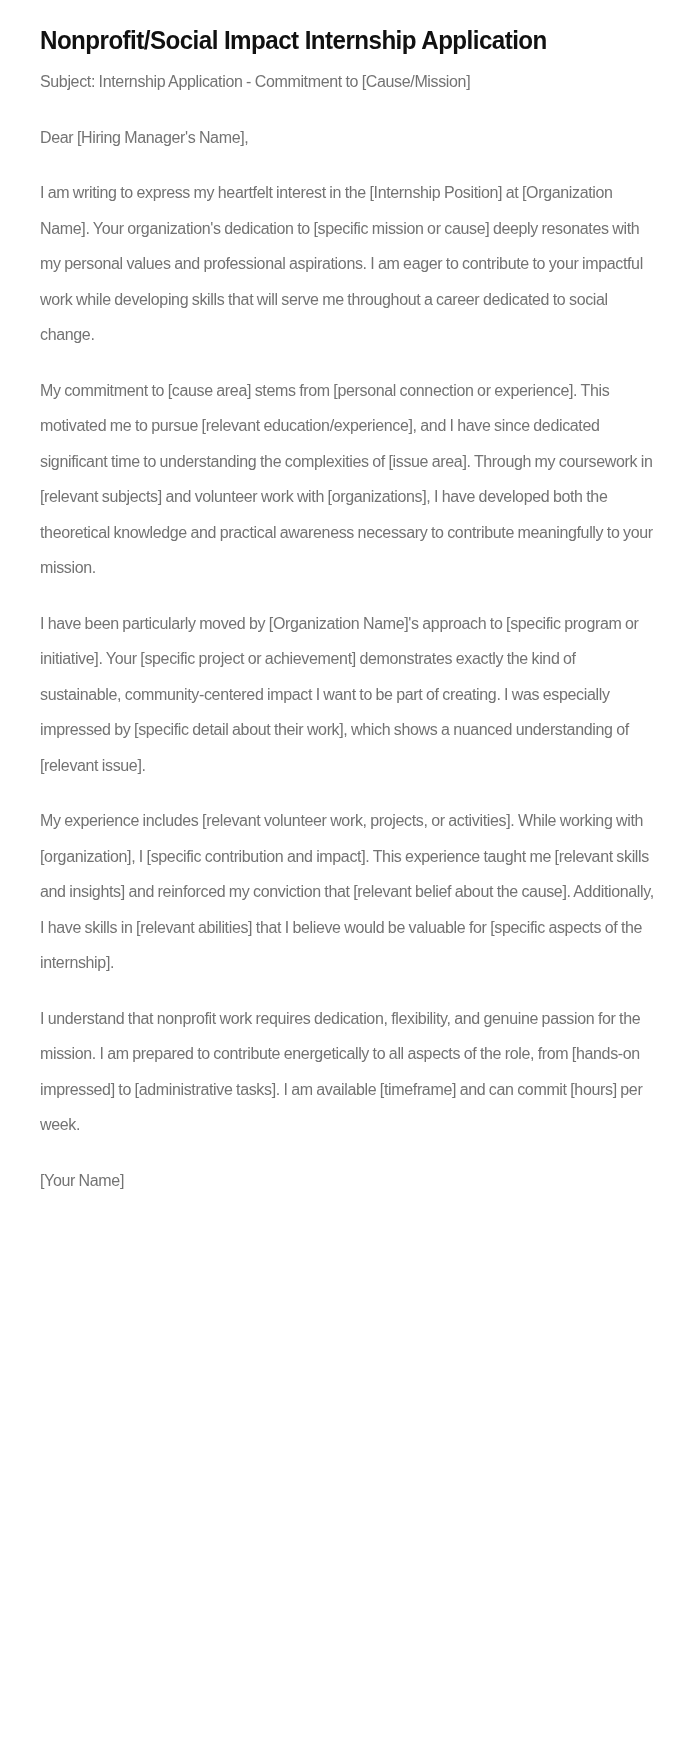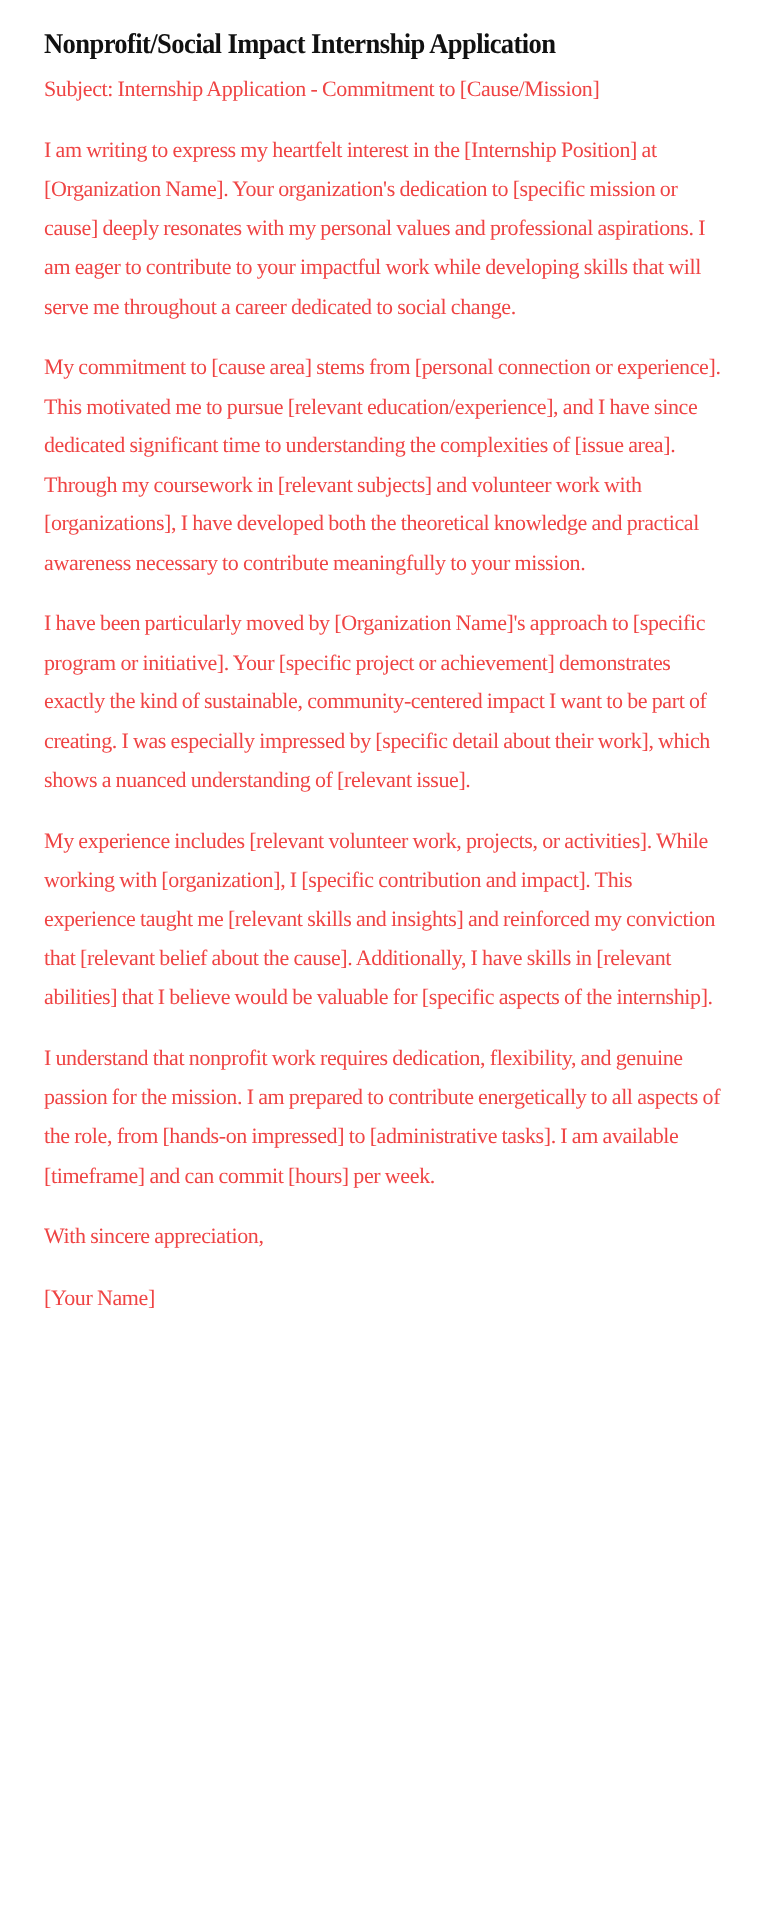"Nonprofit/Social Impact Internship" .doc { font-family: Liberation Serif, serif -> none }
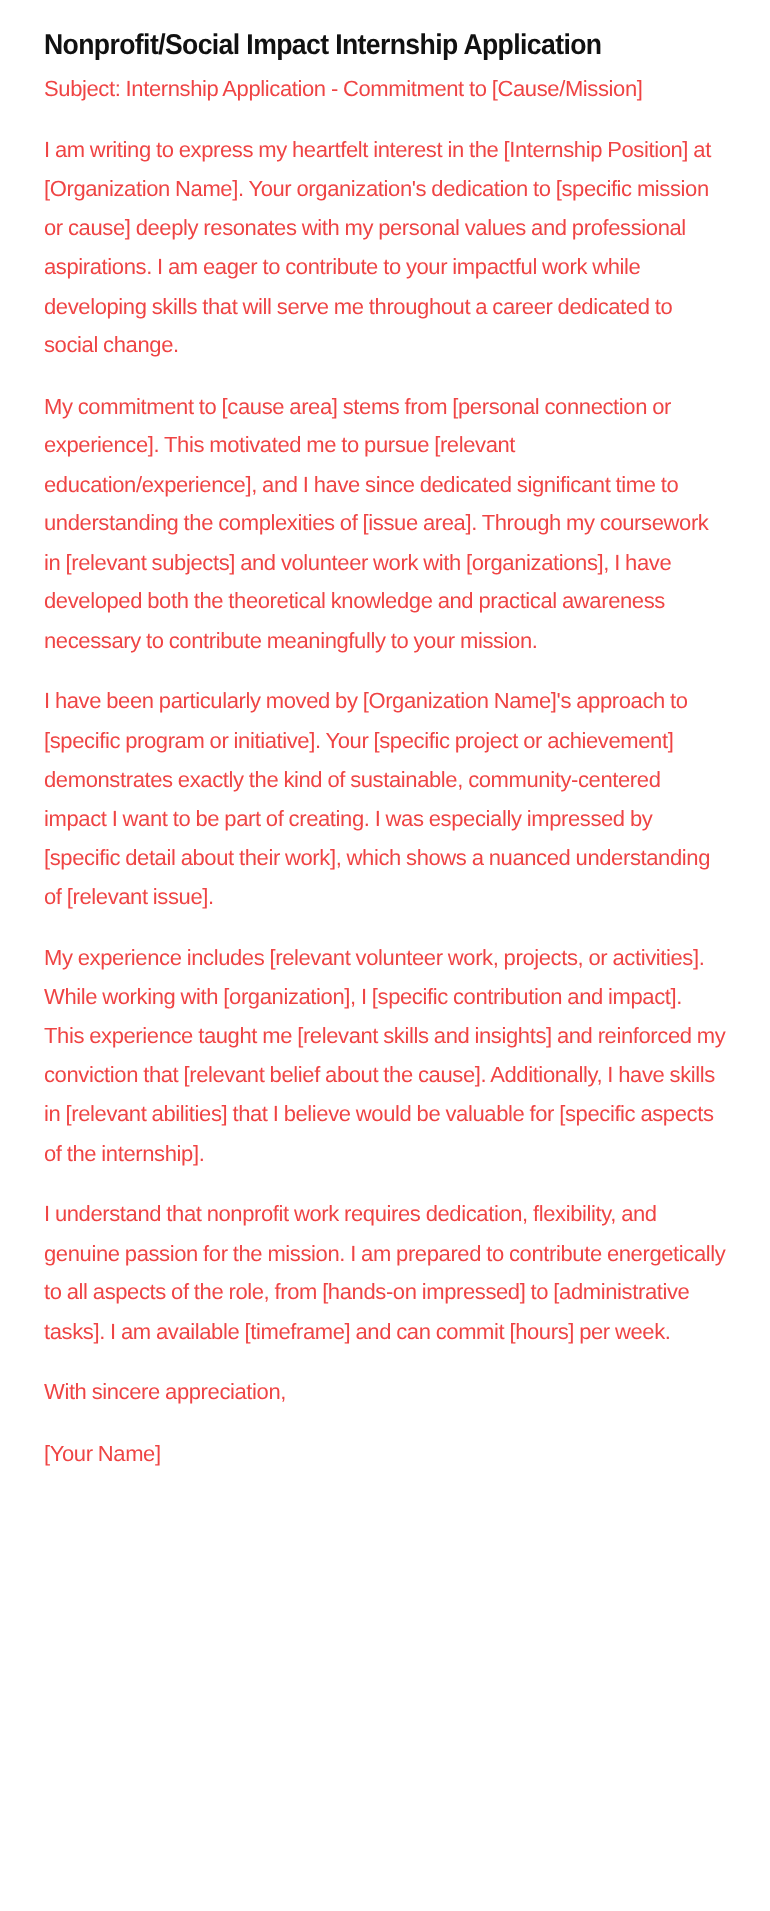"Subject: Internship Application -" .para { color: #ef4444 -> #737373; font-size: 20px -> 16px }
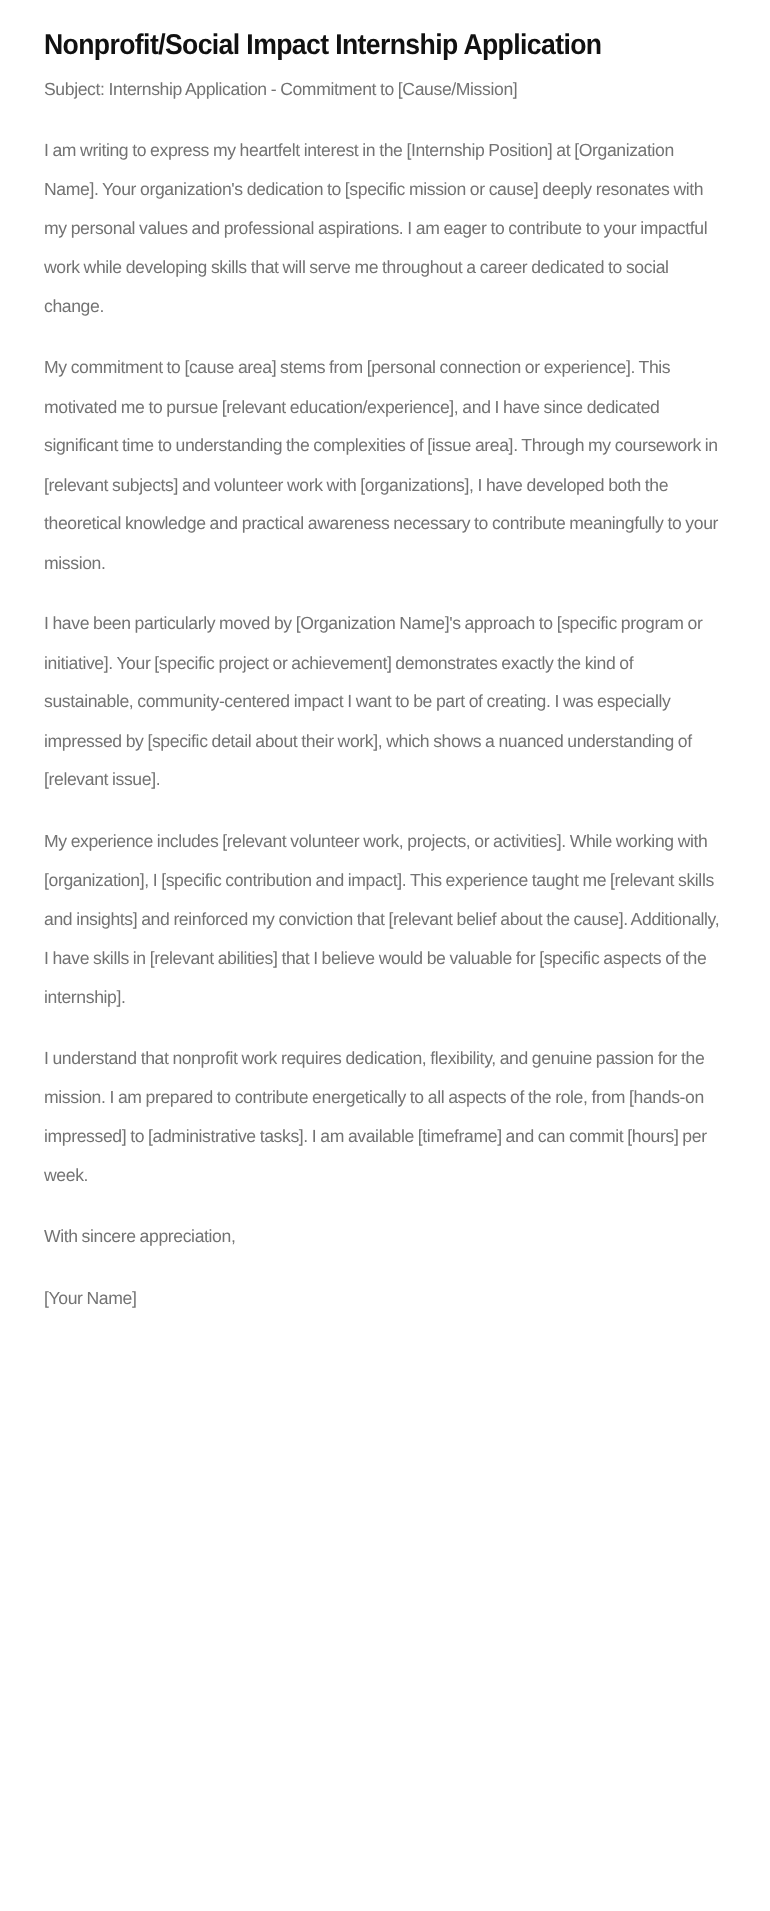"Dear [Hiring Manager's Name]," p.para { html: none -> <p>Dear [Hiring Manager's Name],</p> }
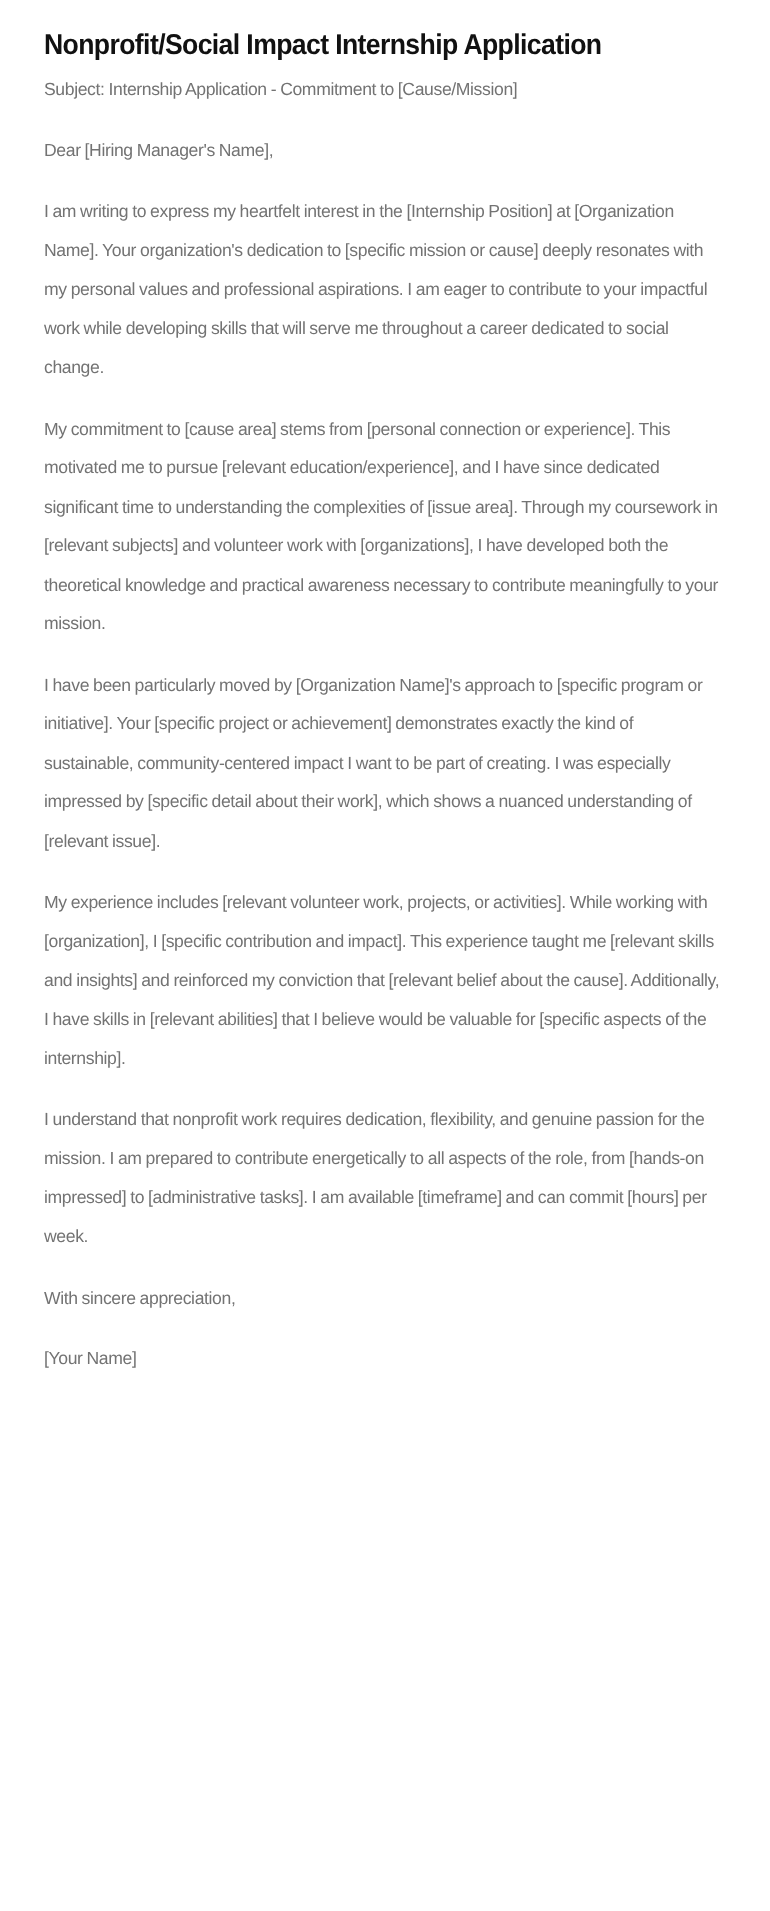"With sincere appreciation," p.para { html: <p>With sincere appreciation,</p> -> none }
